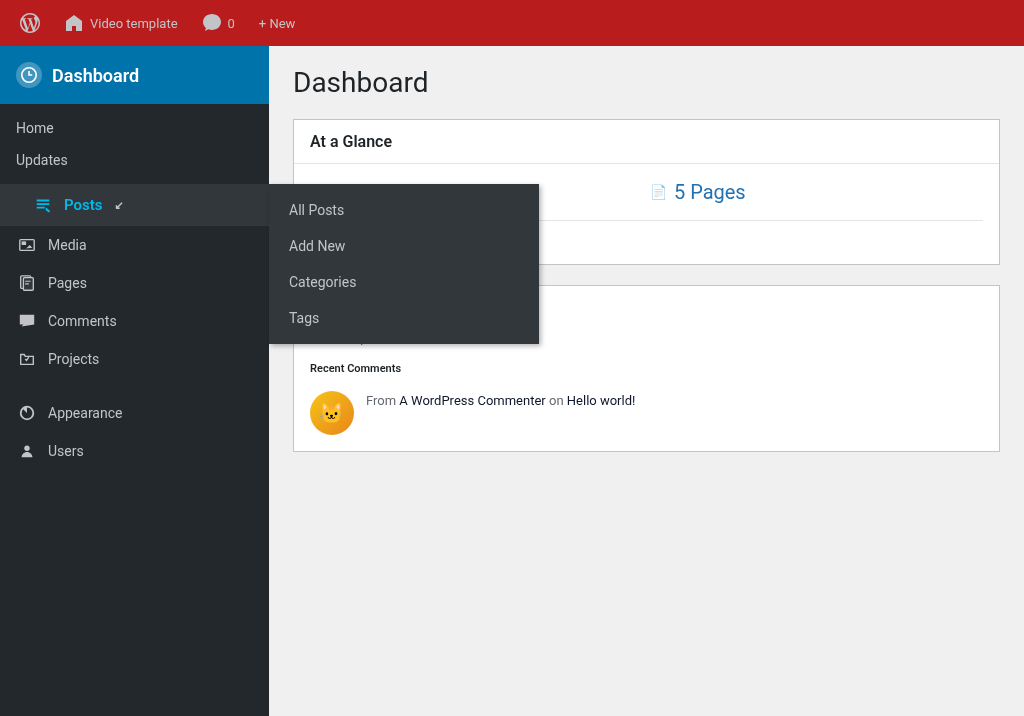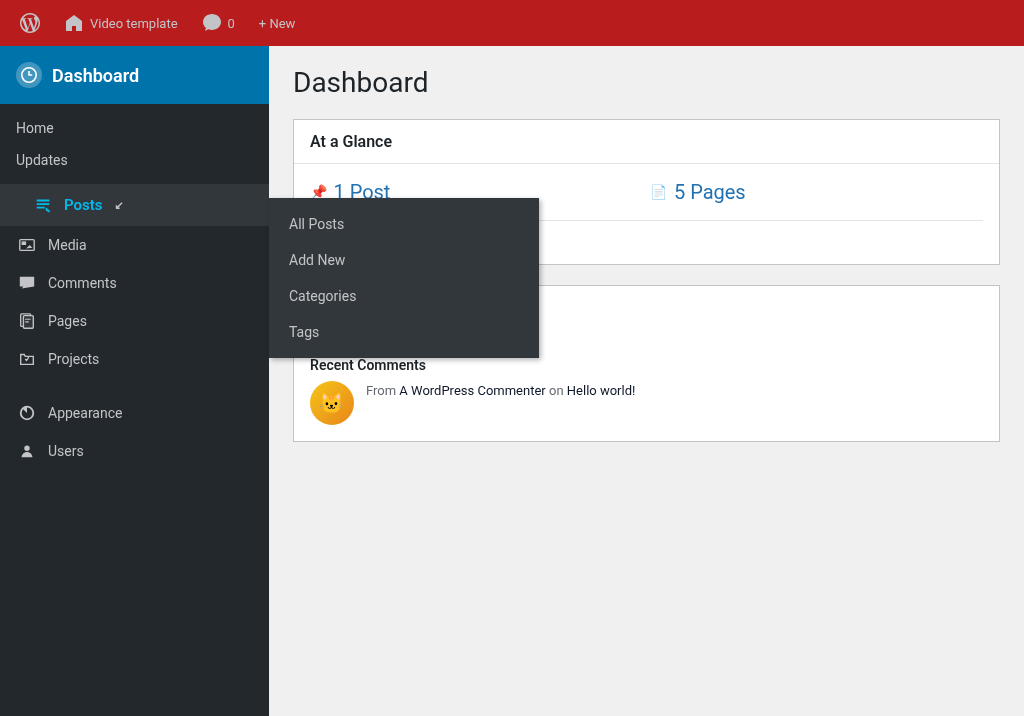"All Posts" .flyout-menu { margin-top: 14px -> none }
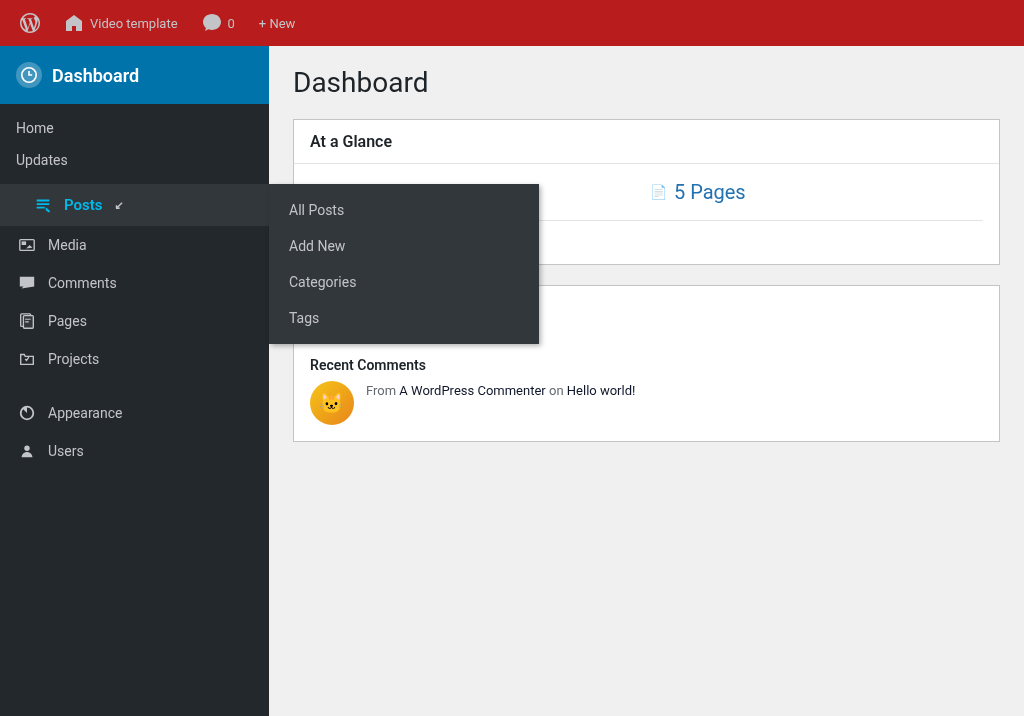"Comments" div.menu-item { order: before "Pages" -> after "Pages" }
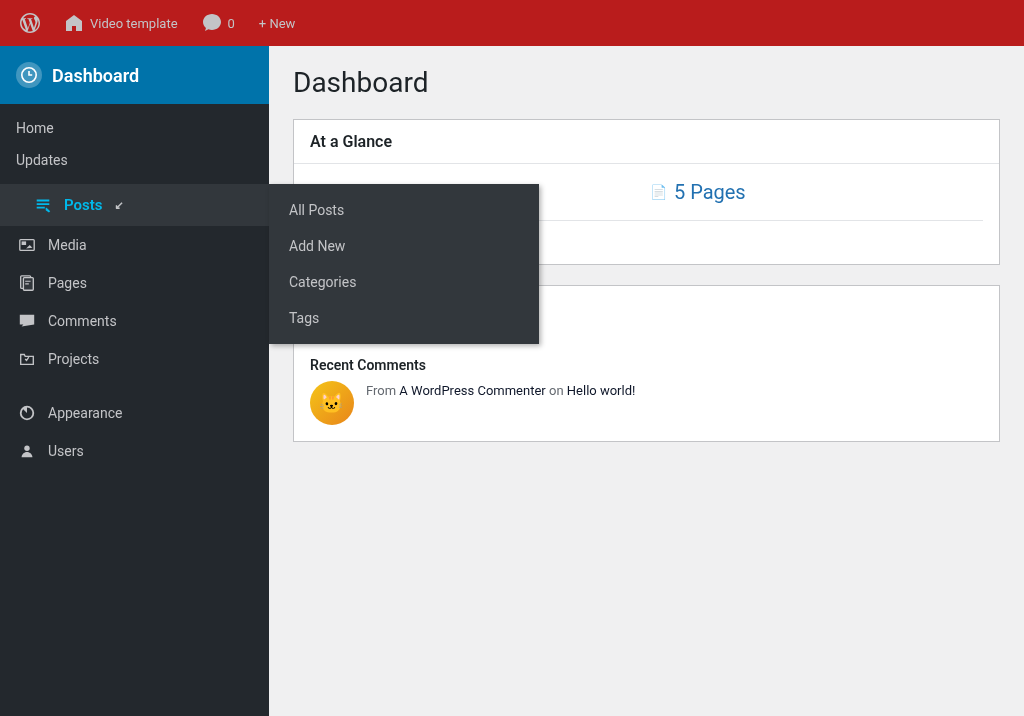"Recent Comments" .activity-header { font-size: 14px -> 11px; margin-bottom: 8px -> 16px }
